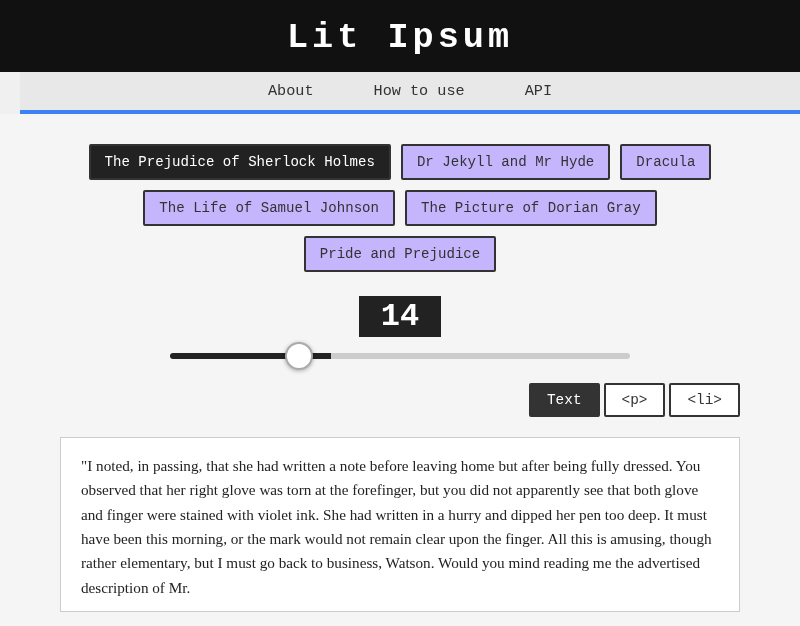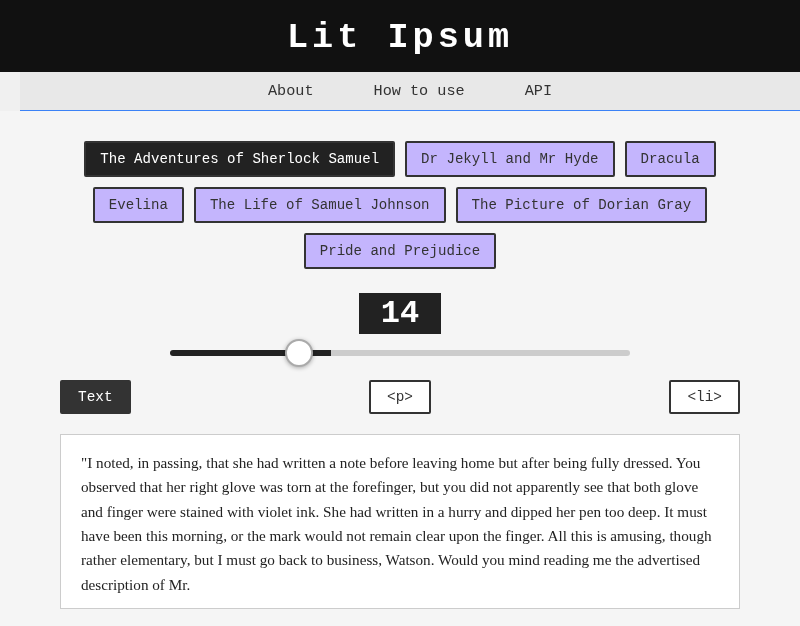"About" #nav { border-bottom: 1px solid #3b82f6 -> 4px solid #3b82f6 }
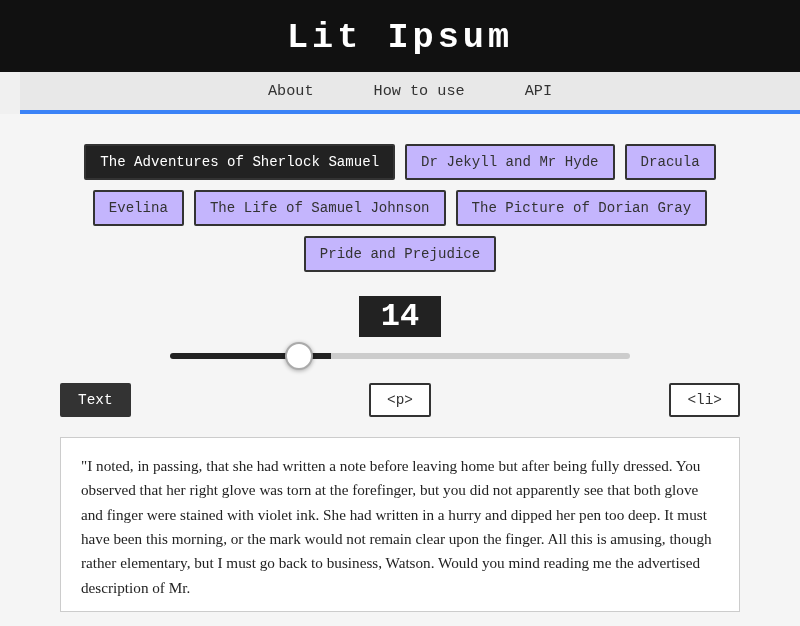"The Adventures of Sherlock Samuel" button.book-btn { text: Adventures of Sherlock Samuel -> Prejudice of Sherlock Holmes }
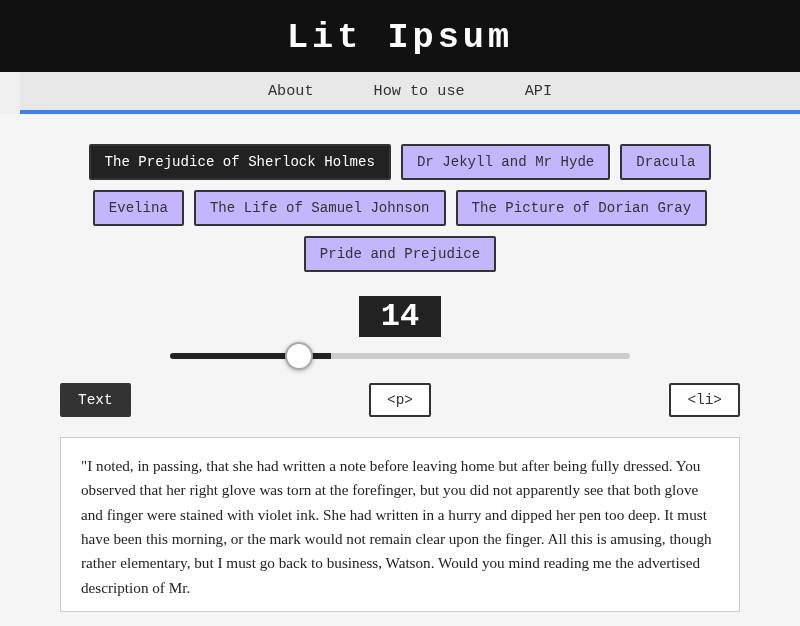"Evelina" button.book-btn { html: <button>Evelina</button> -> none }
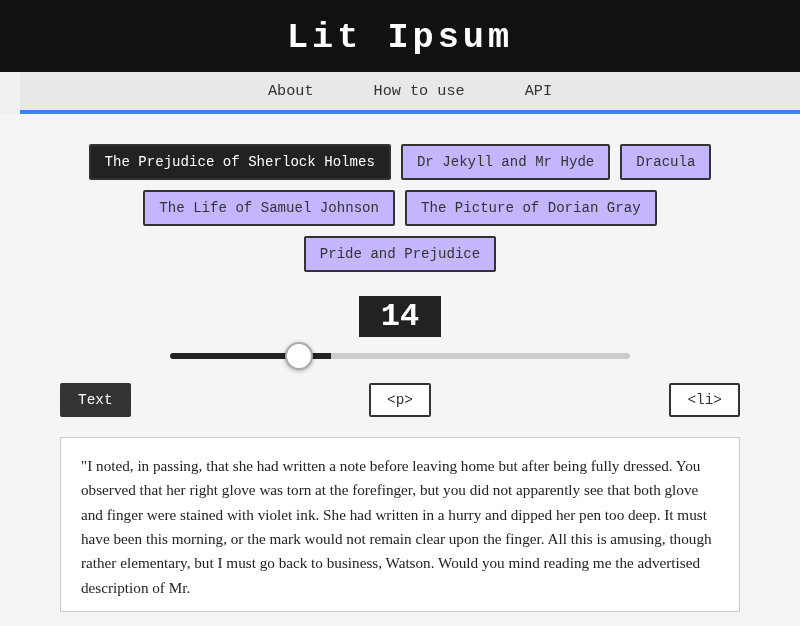"Text" #format-buttons { justify-content: space-between -> flex-end }
